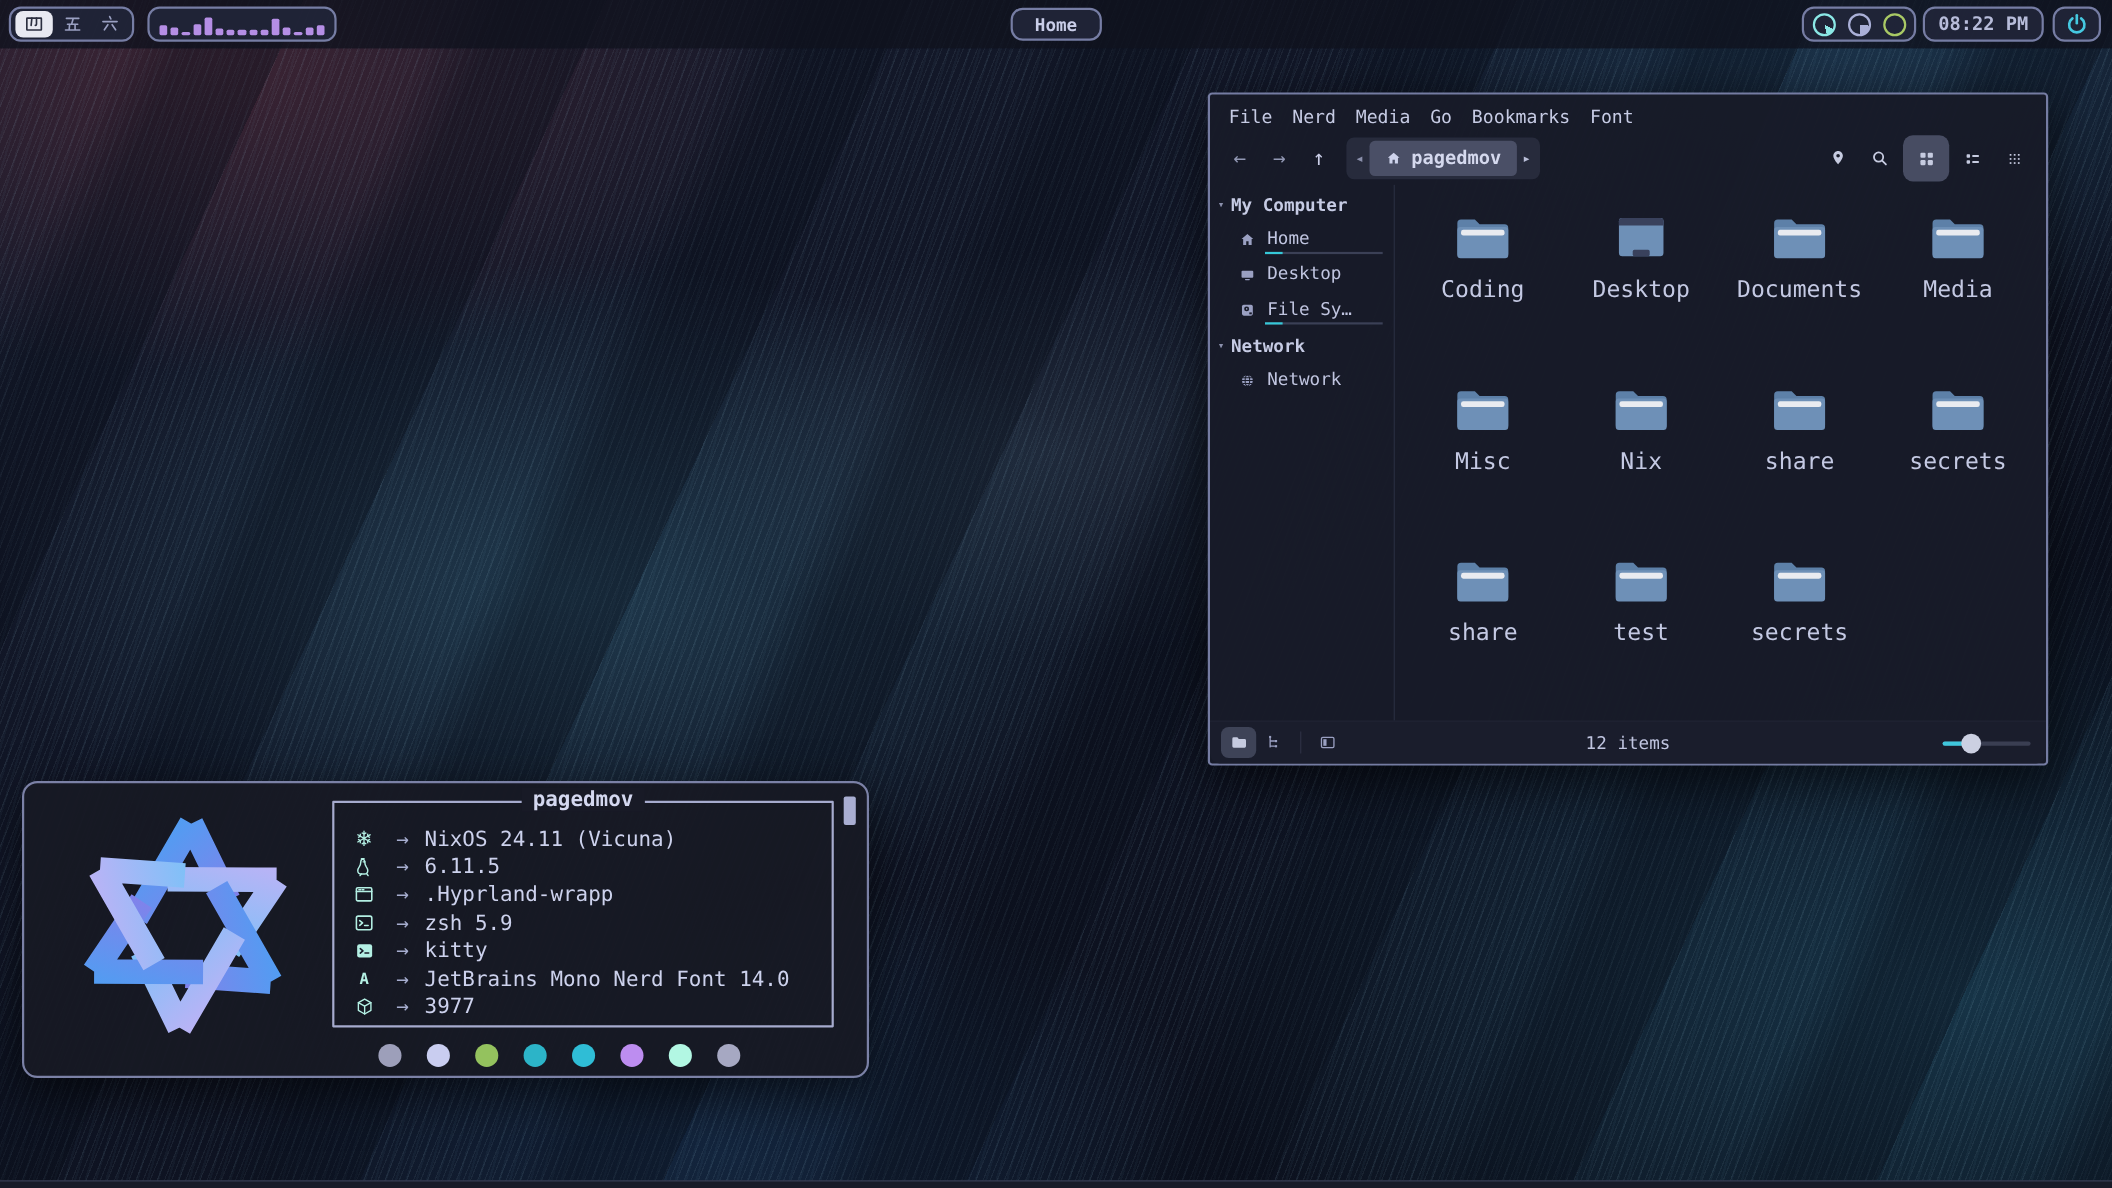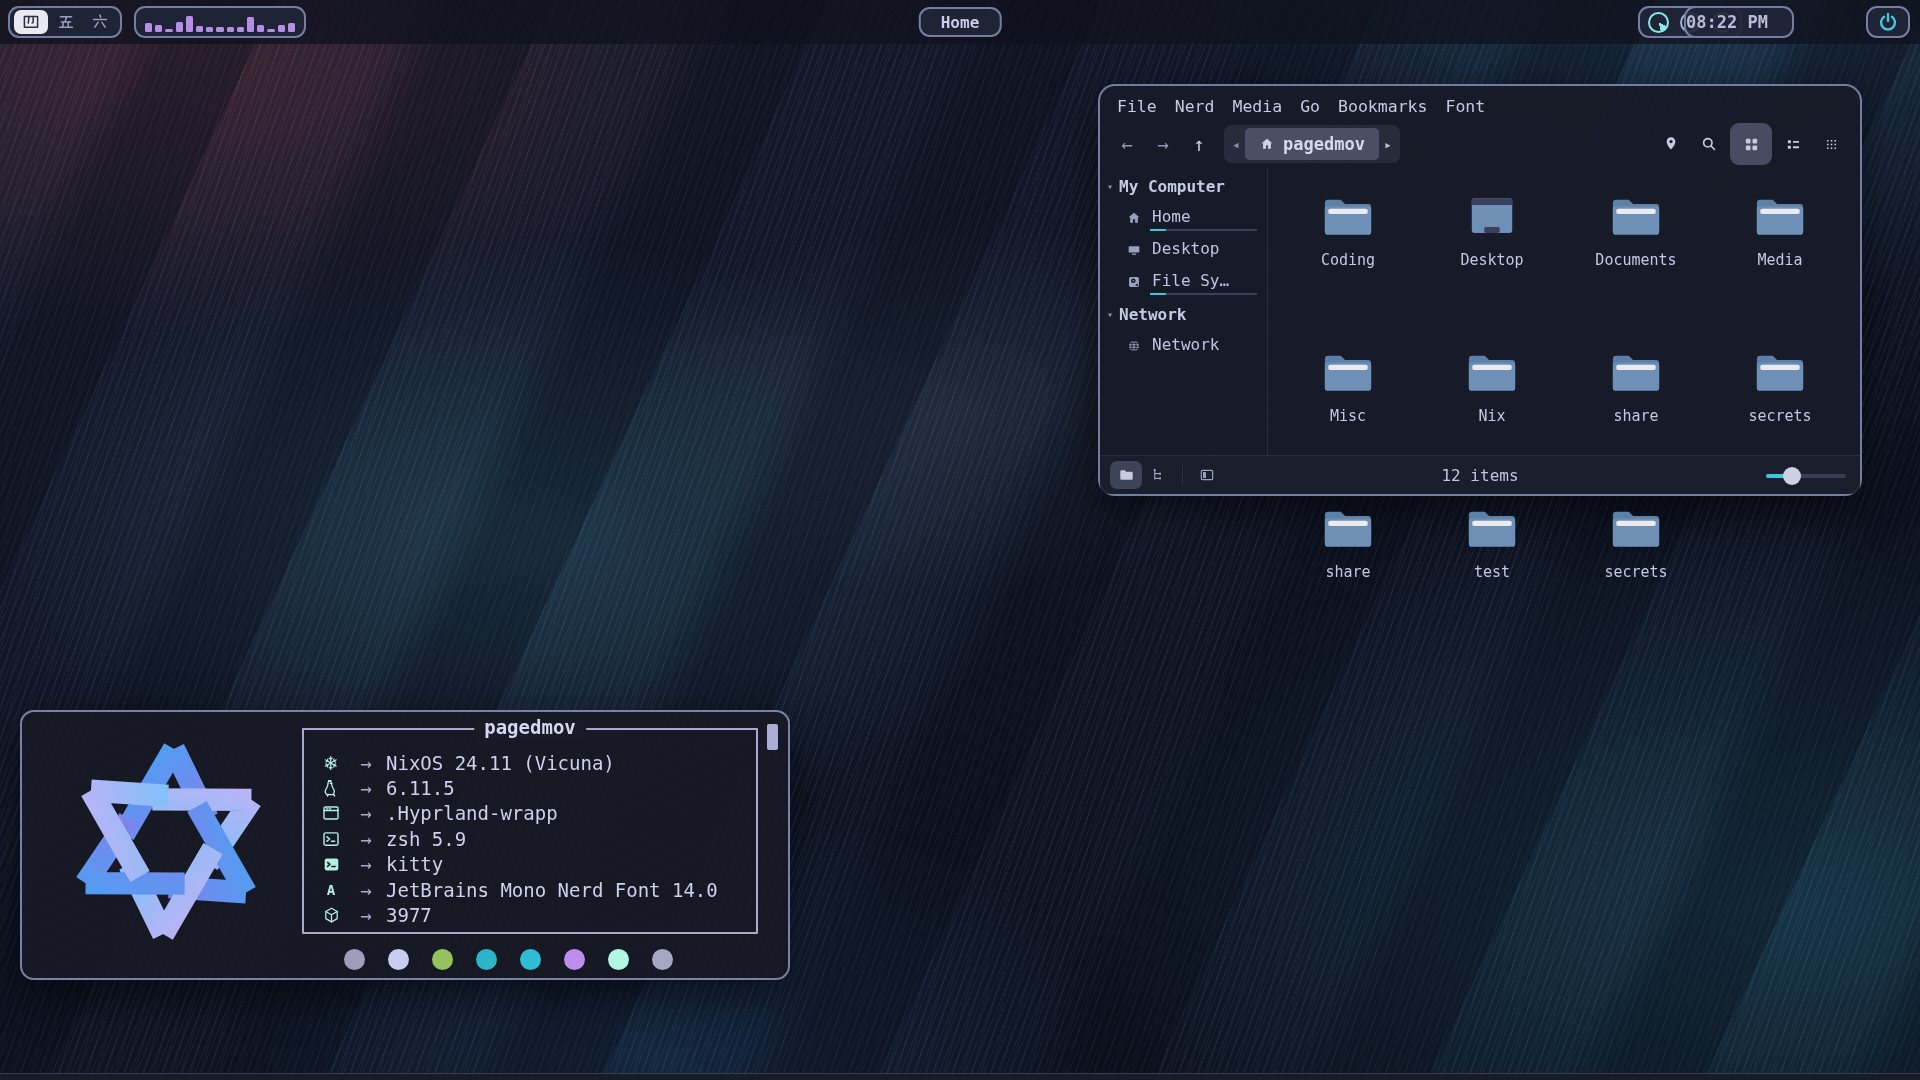"08:22 PM" .clock-pill { justify-content: none -> center; left: 1684px -> 1748px }
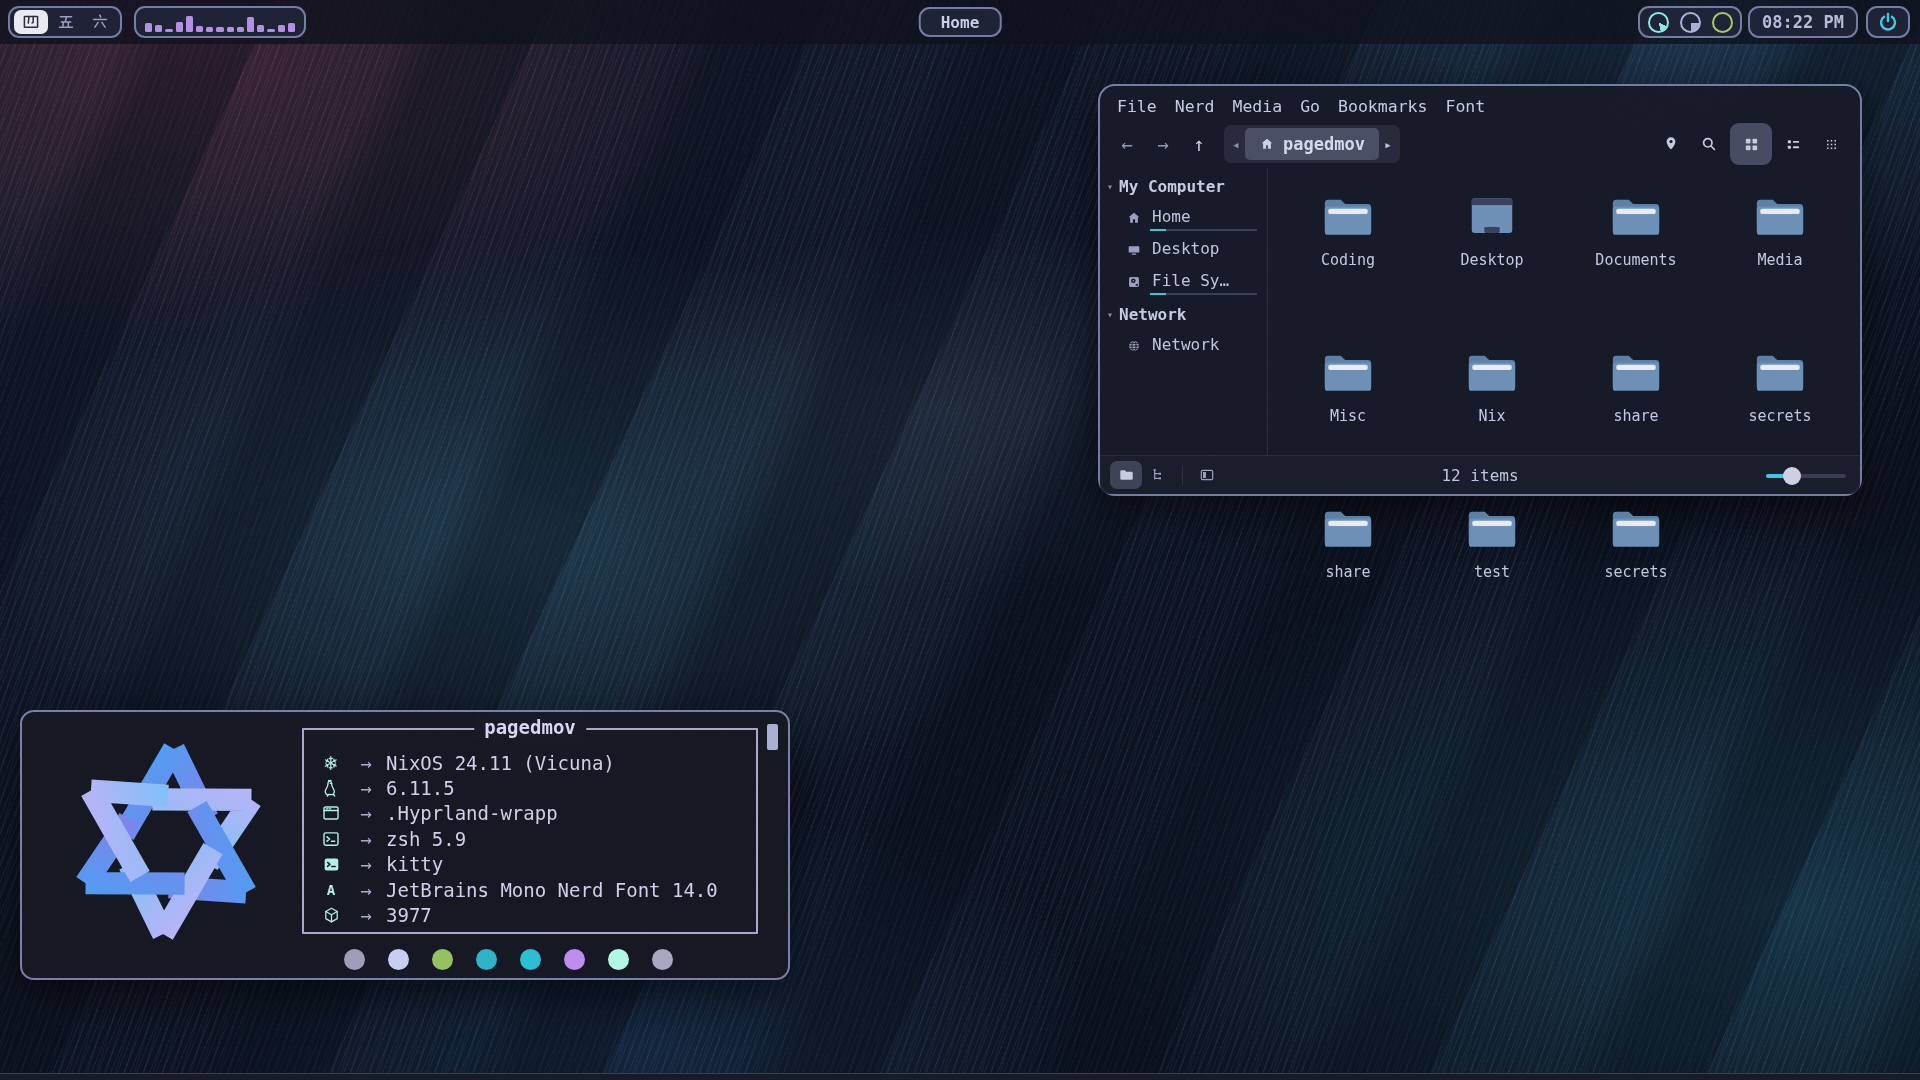"File" .fm { border-radius: 17px -> 4px; height: 412px -> 612px }
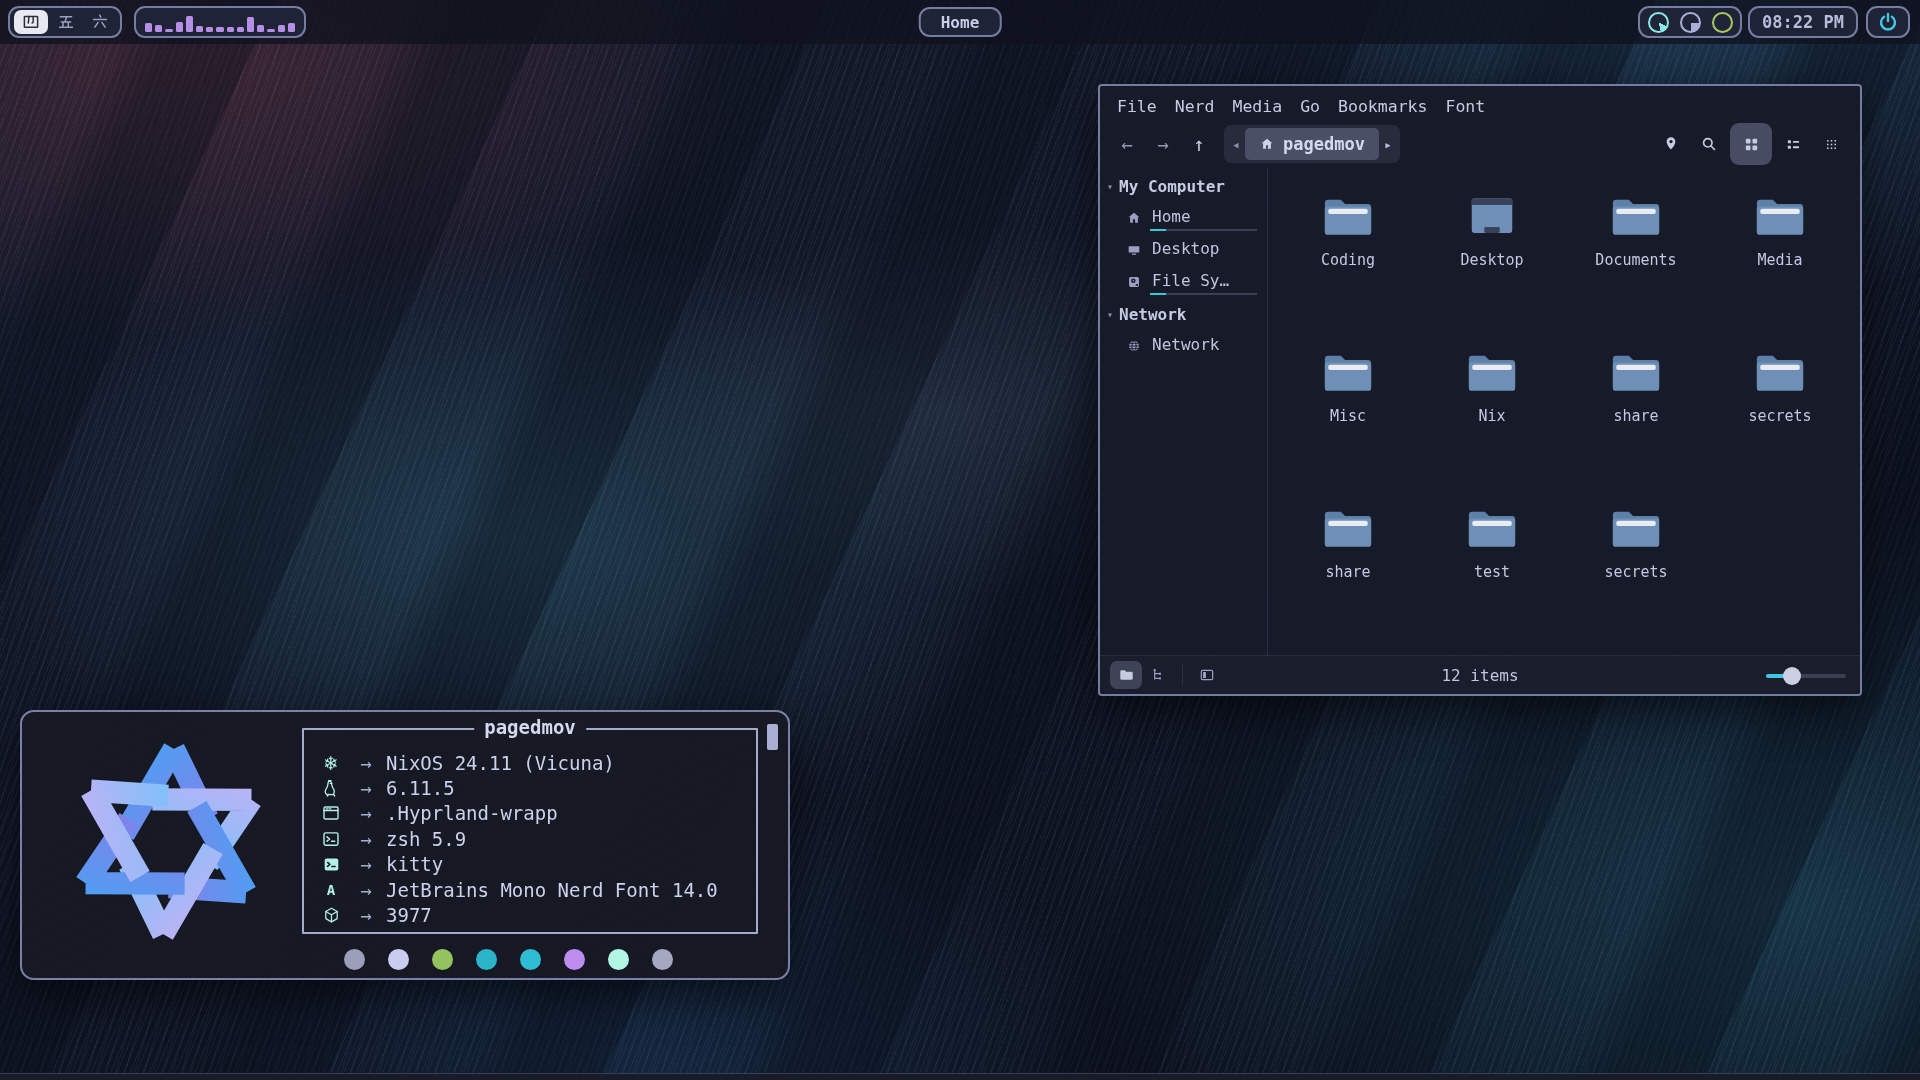"Coding" .folder-cell .name { font-size: 15px -> 21px }
